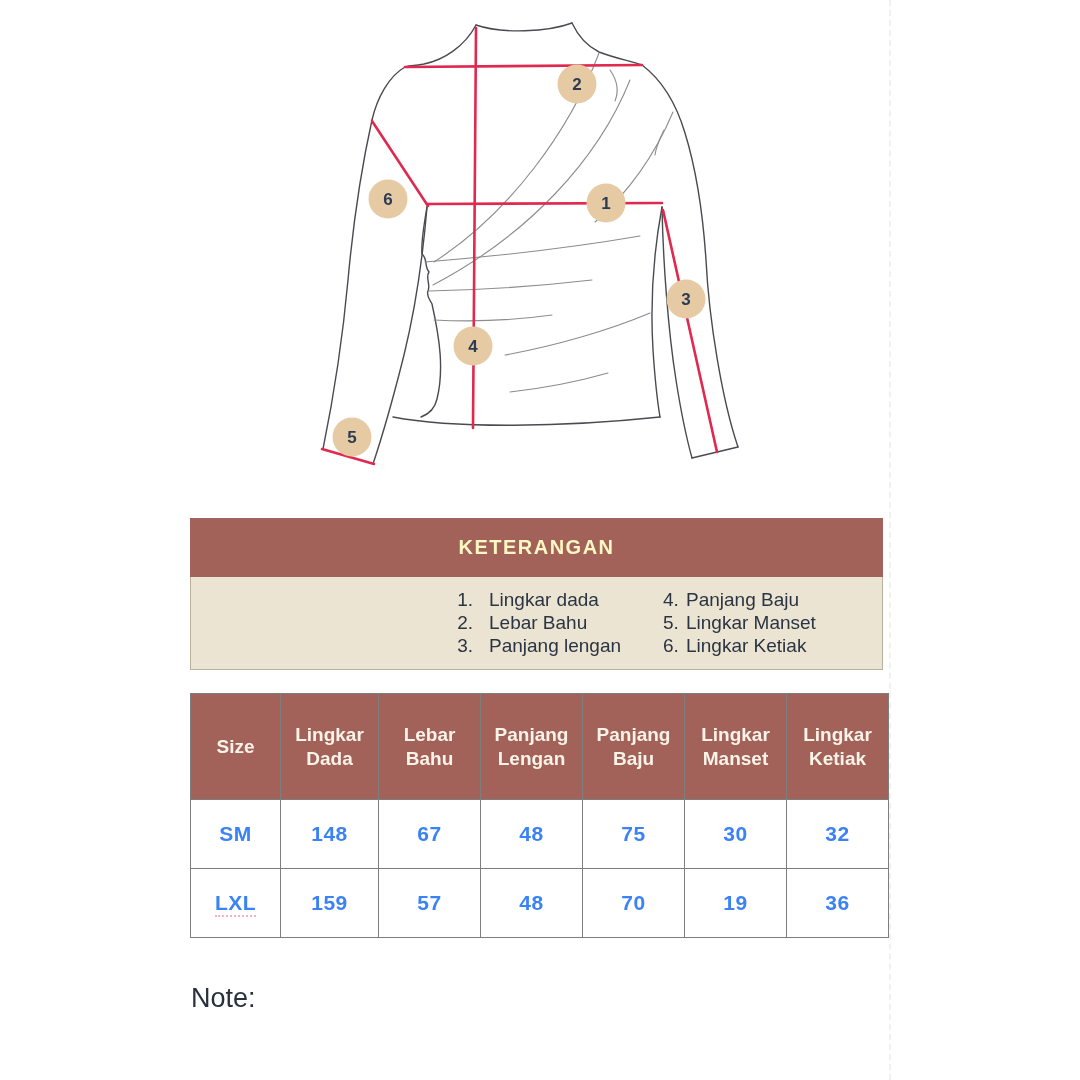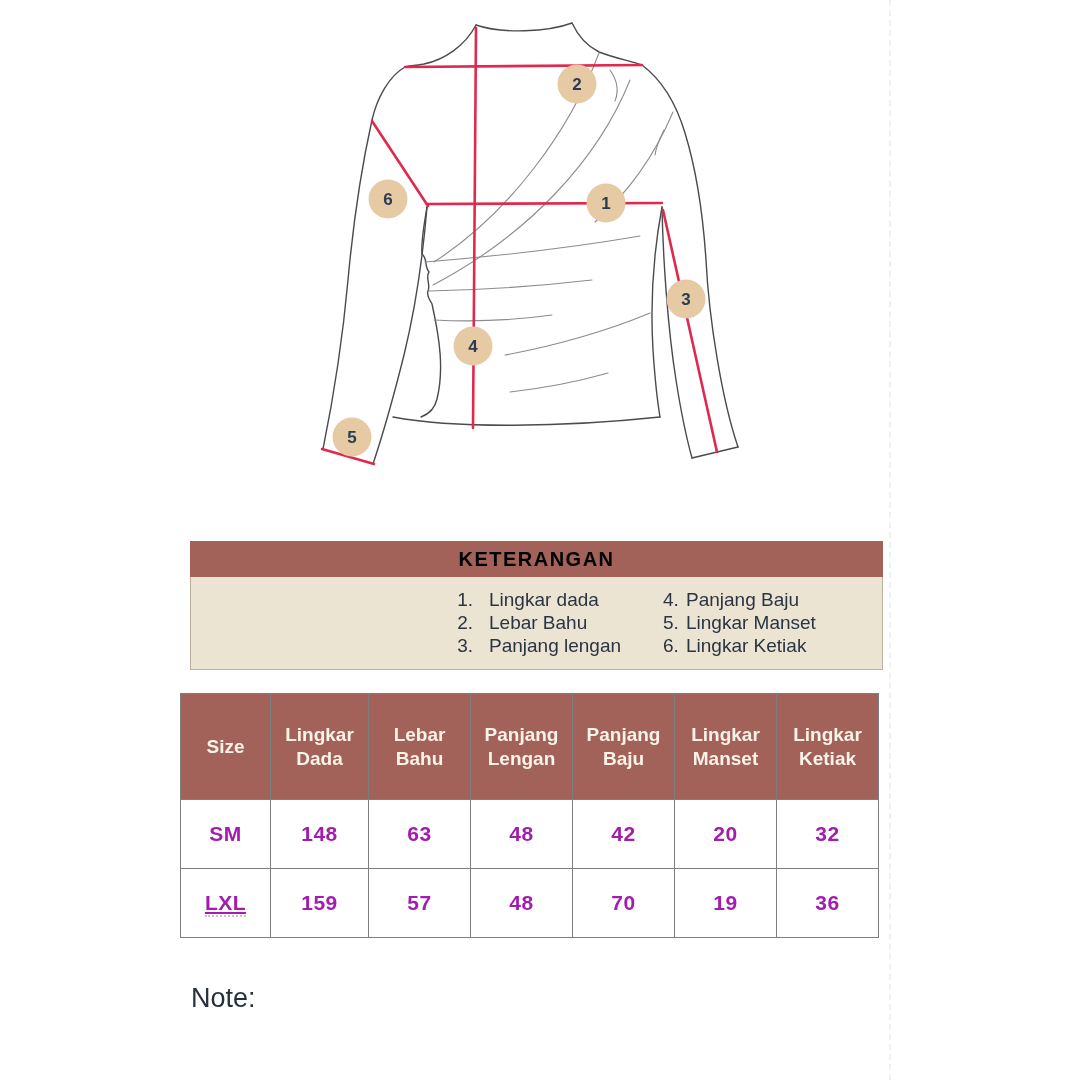"KETERANGAN" .ket-header { color: #000000 -> #fef9c3; height: 36px -> 59px; margin-top: 23px -> none }
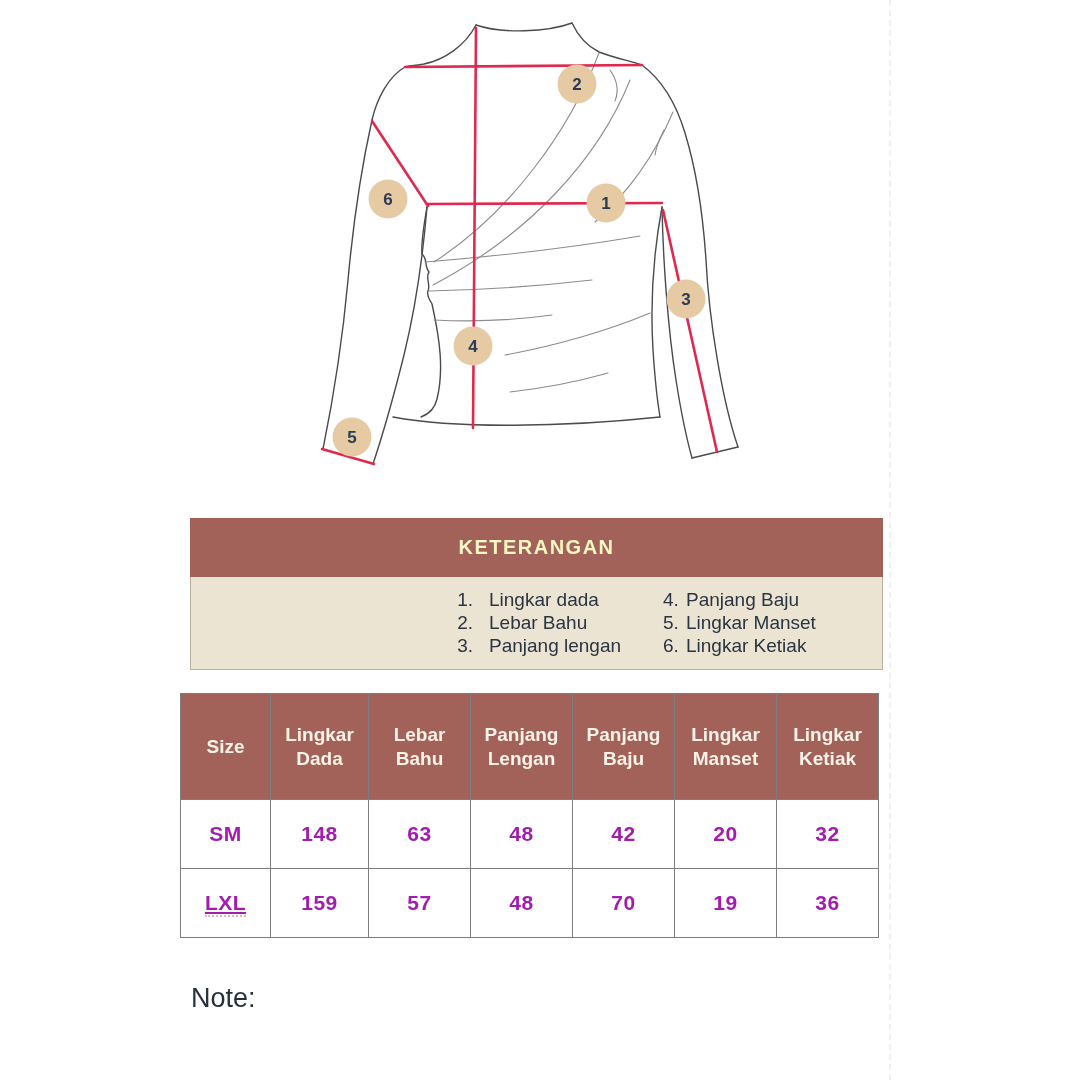"Size" .size-table { left: 180px -> 190px }
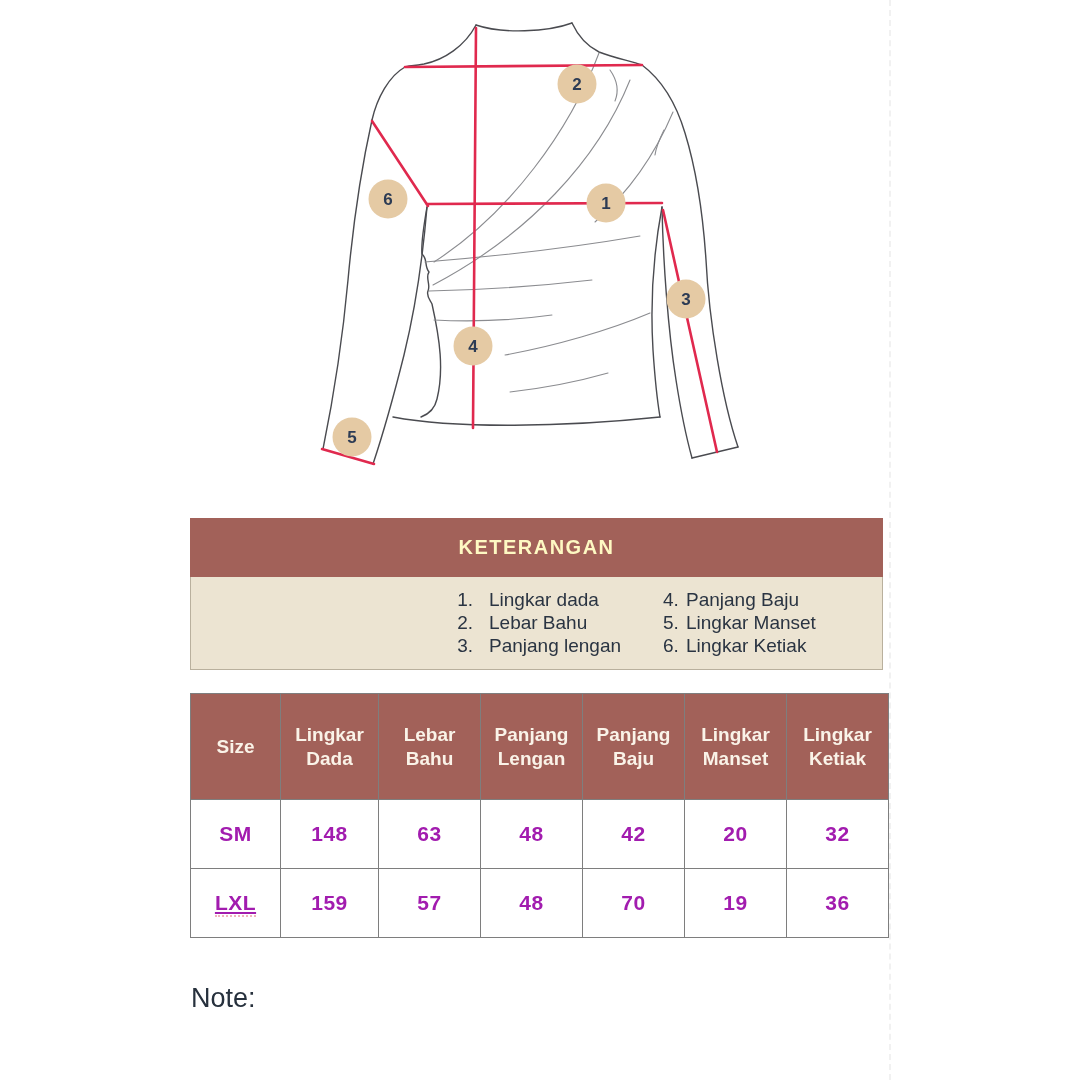"SM" .size-table td { color: #a21caf -> #3b82f6 }
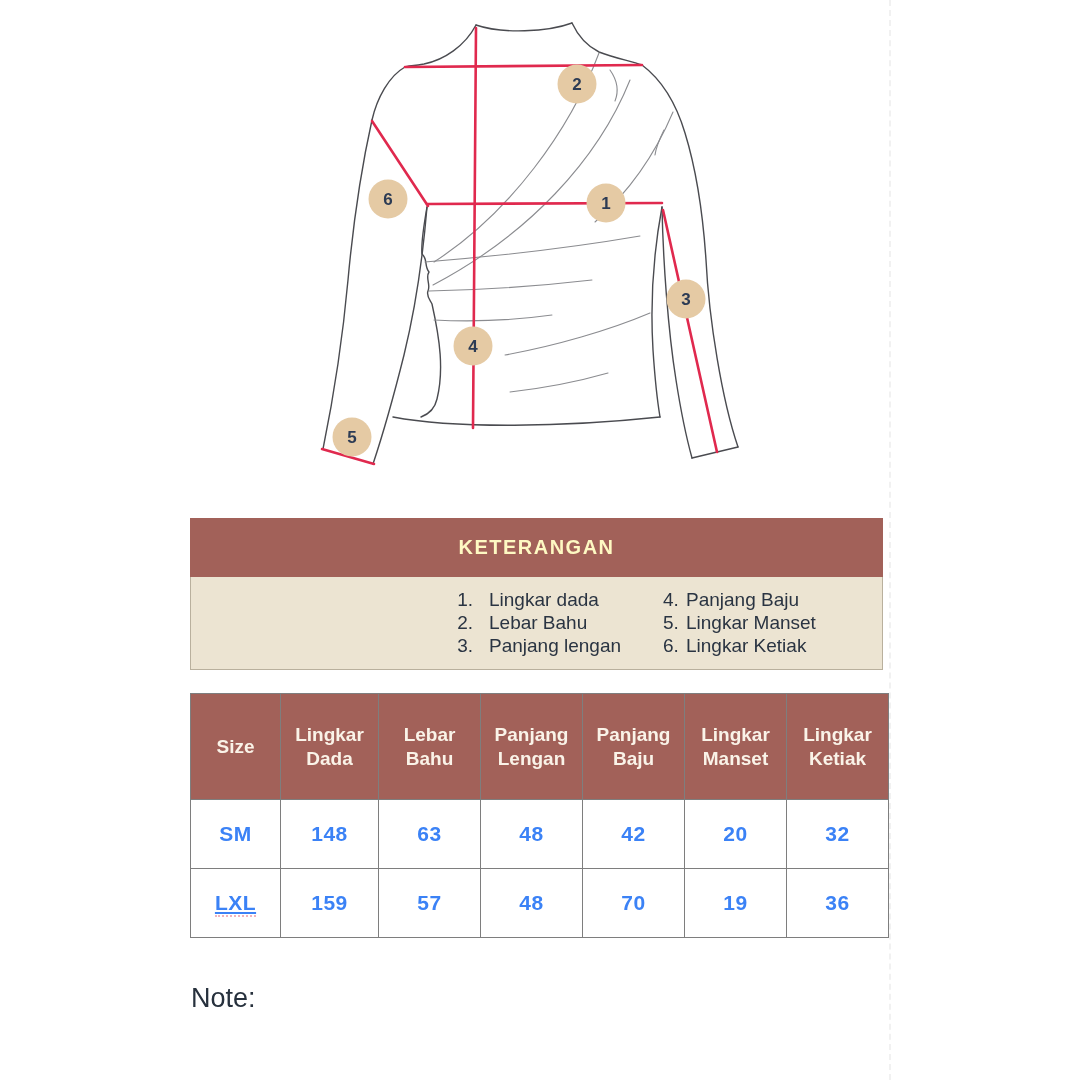"63" td { text: 63 -> 67 }
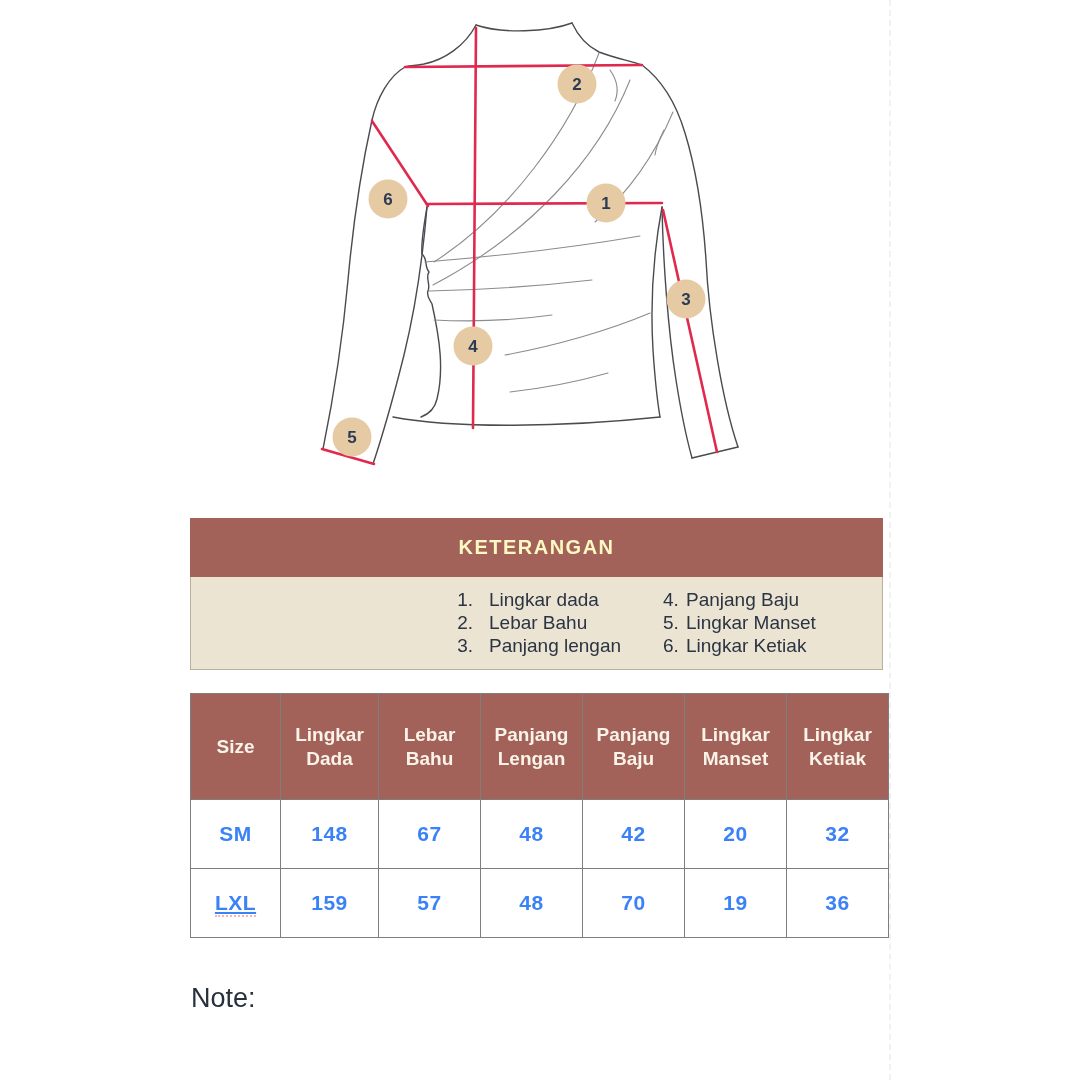"42" td { text: 42 -> 75 }
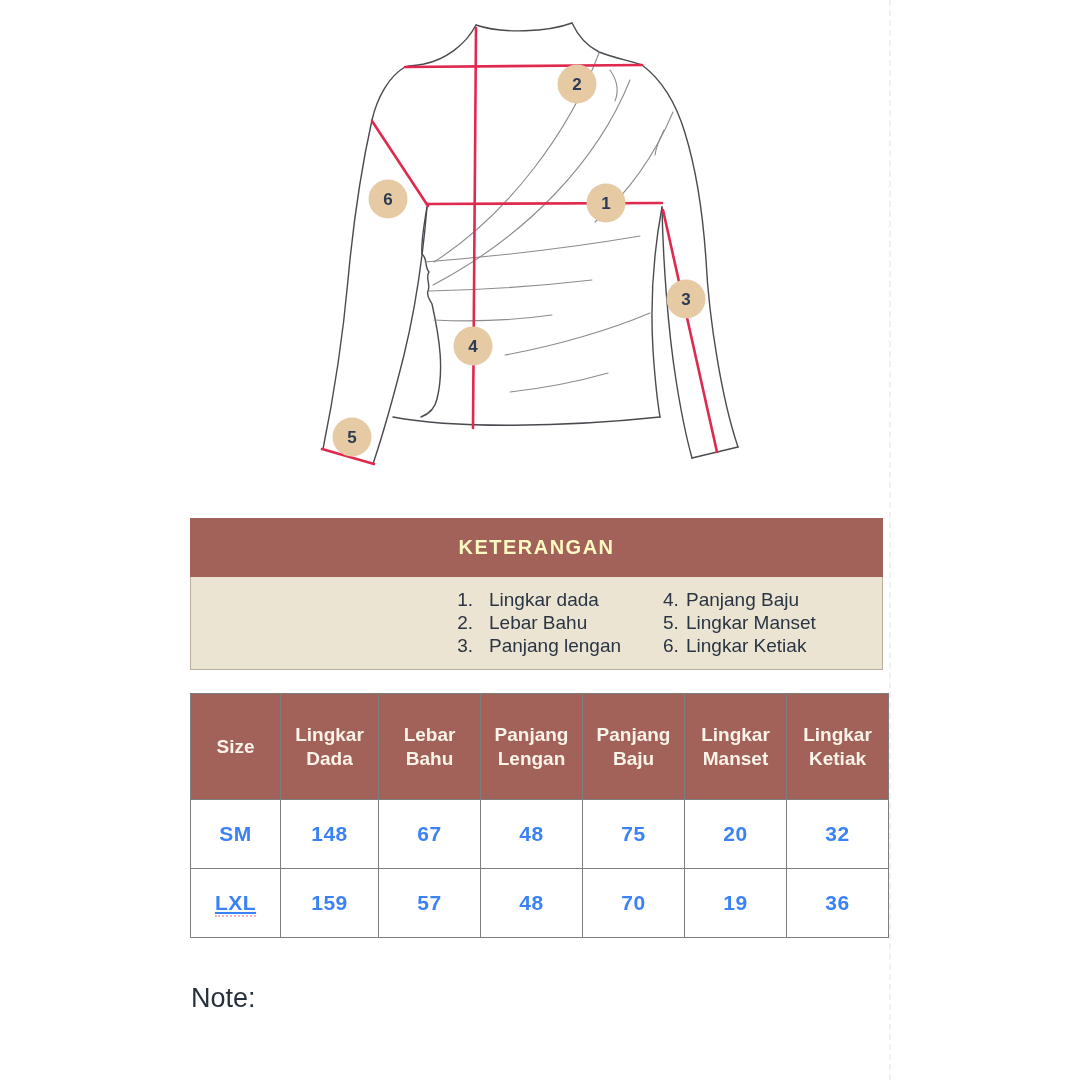"20" td { text: 20 -> 30 }
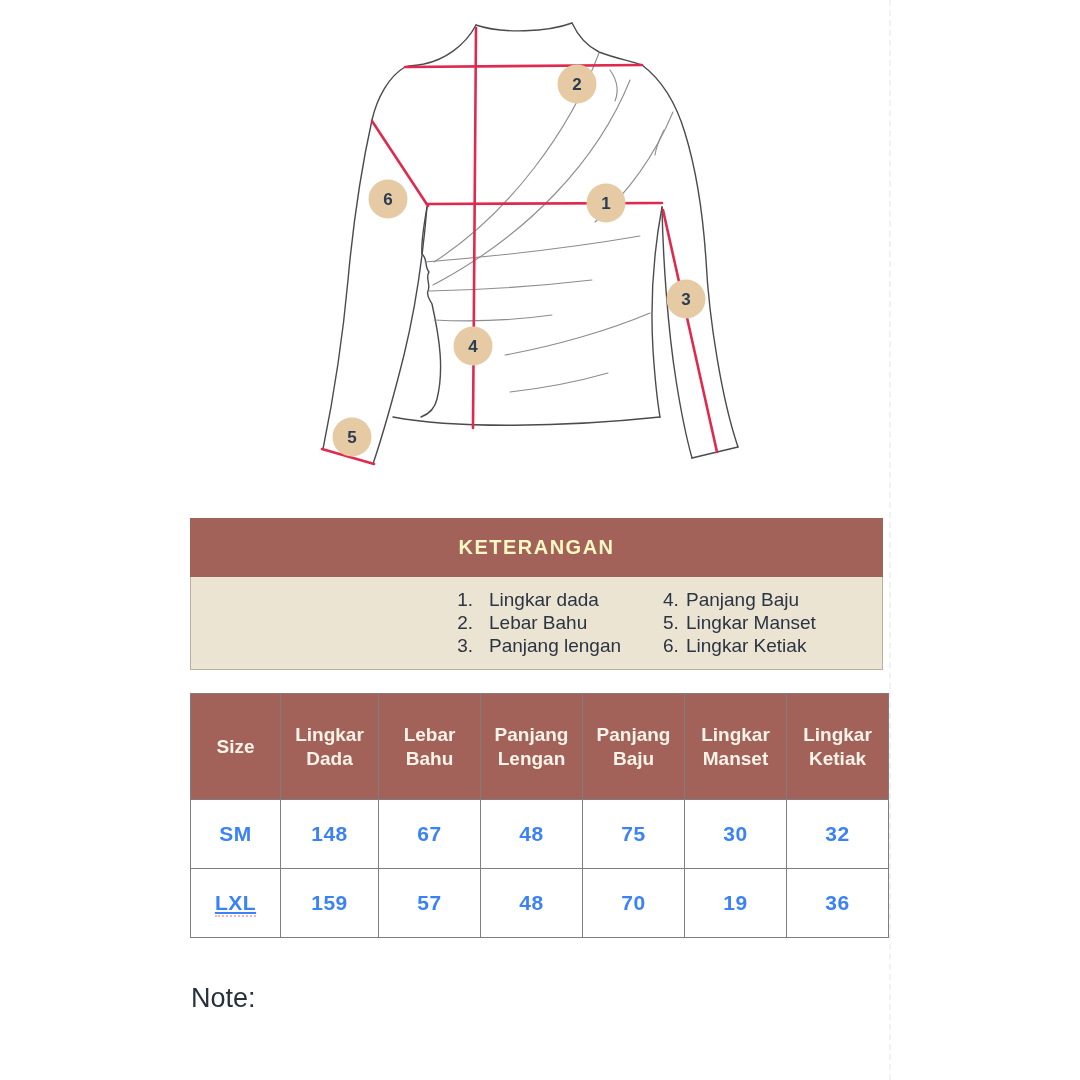"LXL" .spellcheck { text-decoration: underline -> none }
